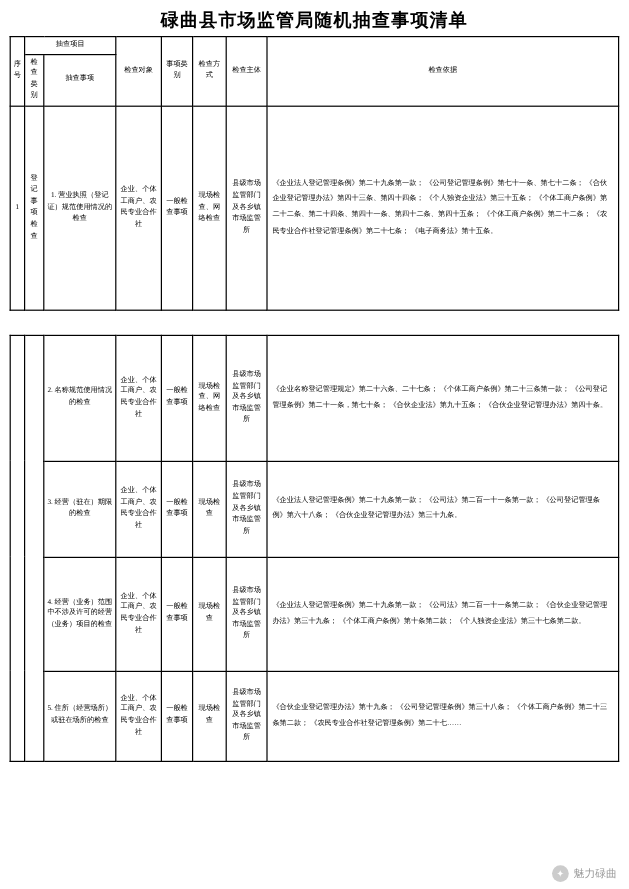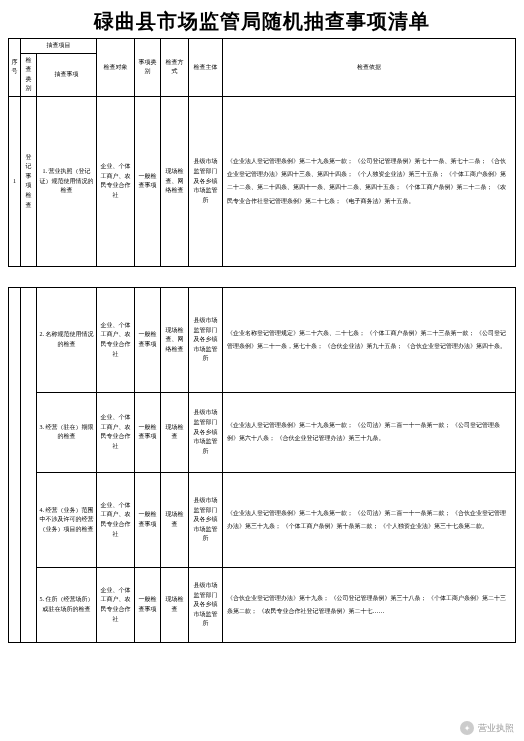"碌曲县市场监管局随机抽查事项清单" .title { font-size: 20px -> 15px }
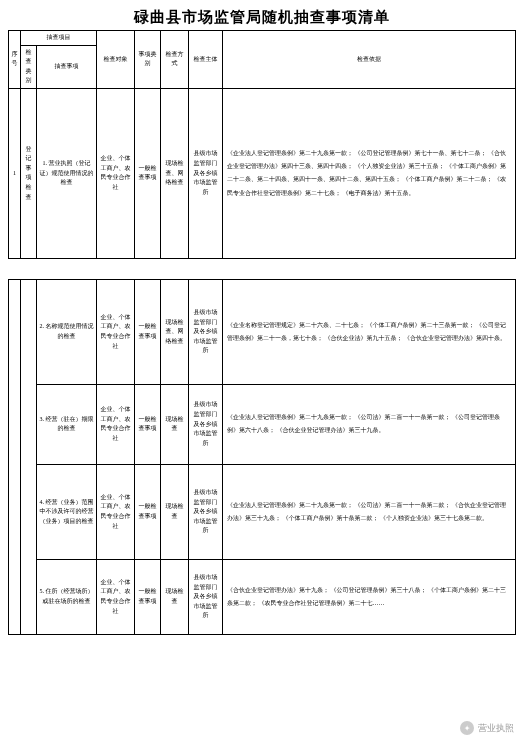"营业执照" span { text: 营业执照 -> 魅力碌曲 }
